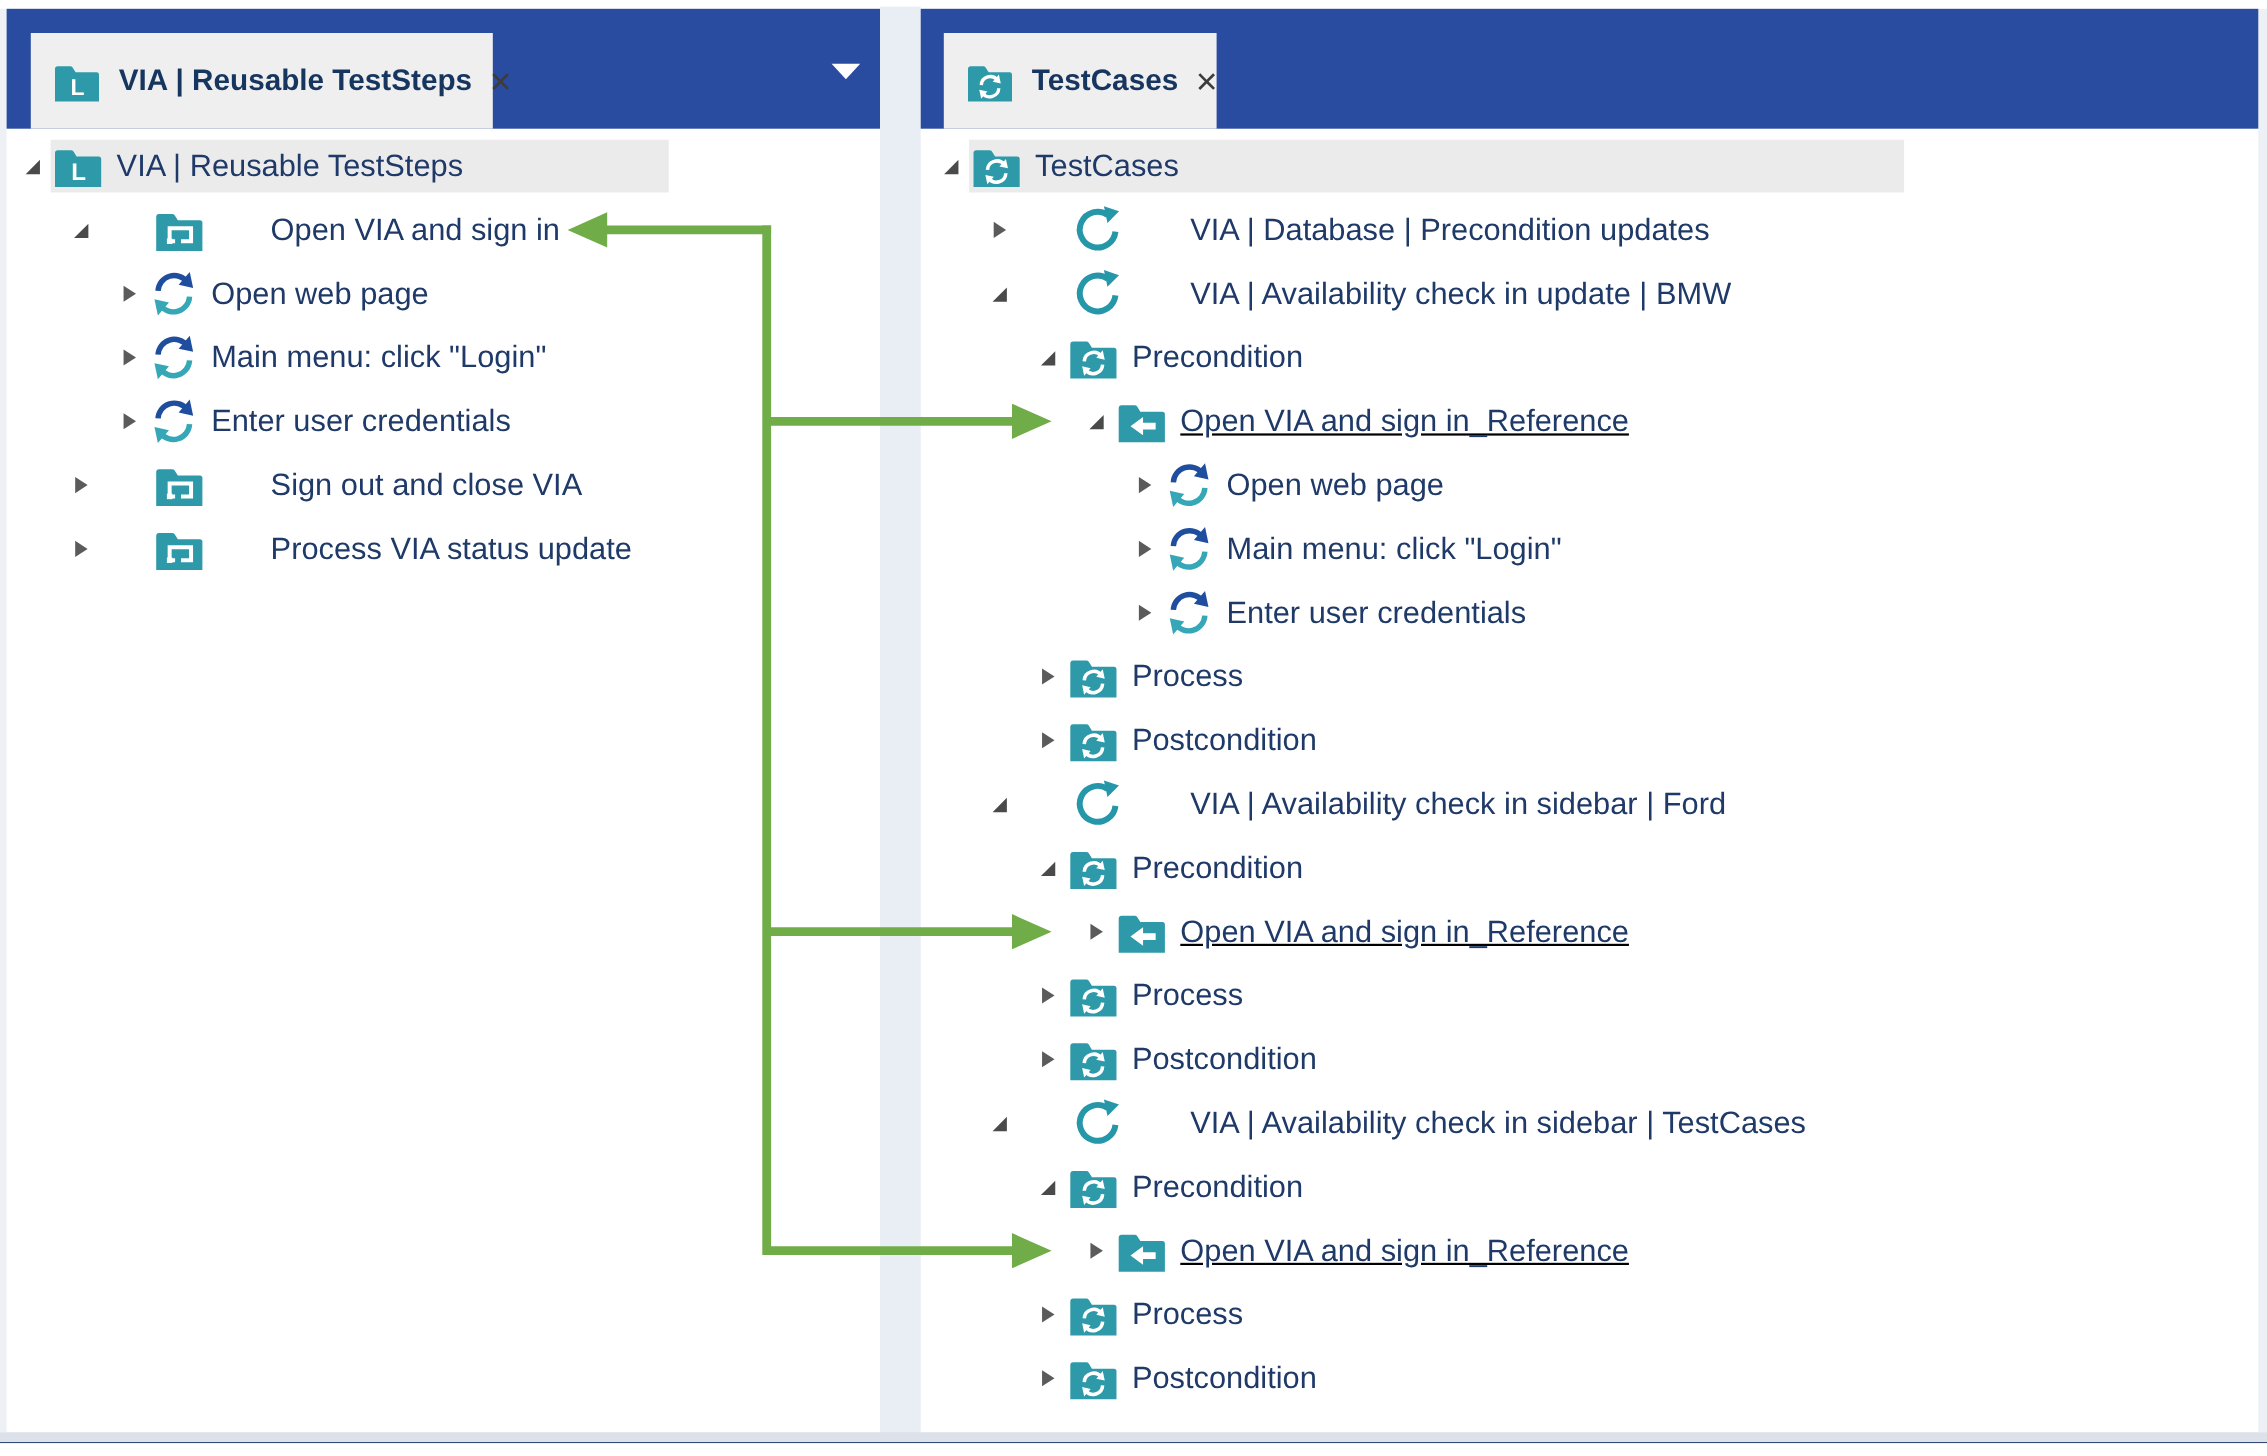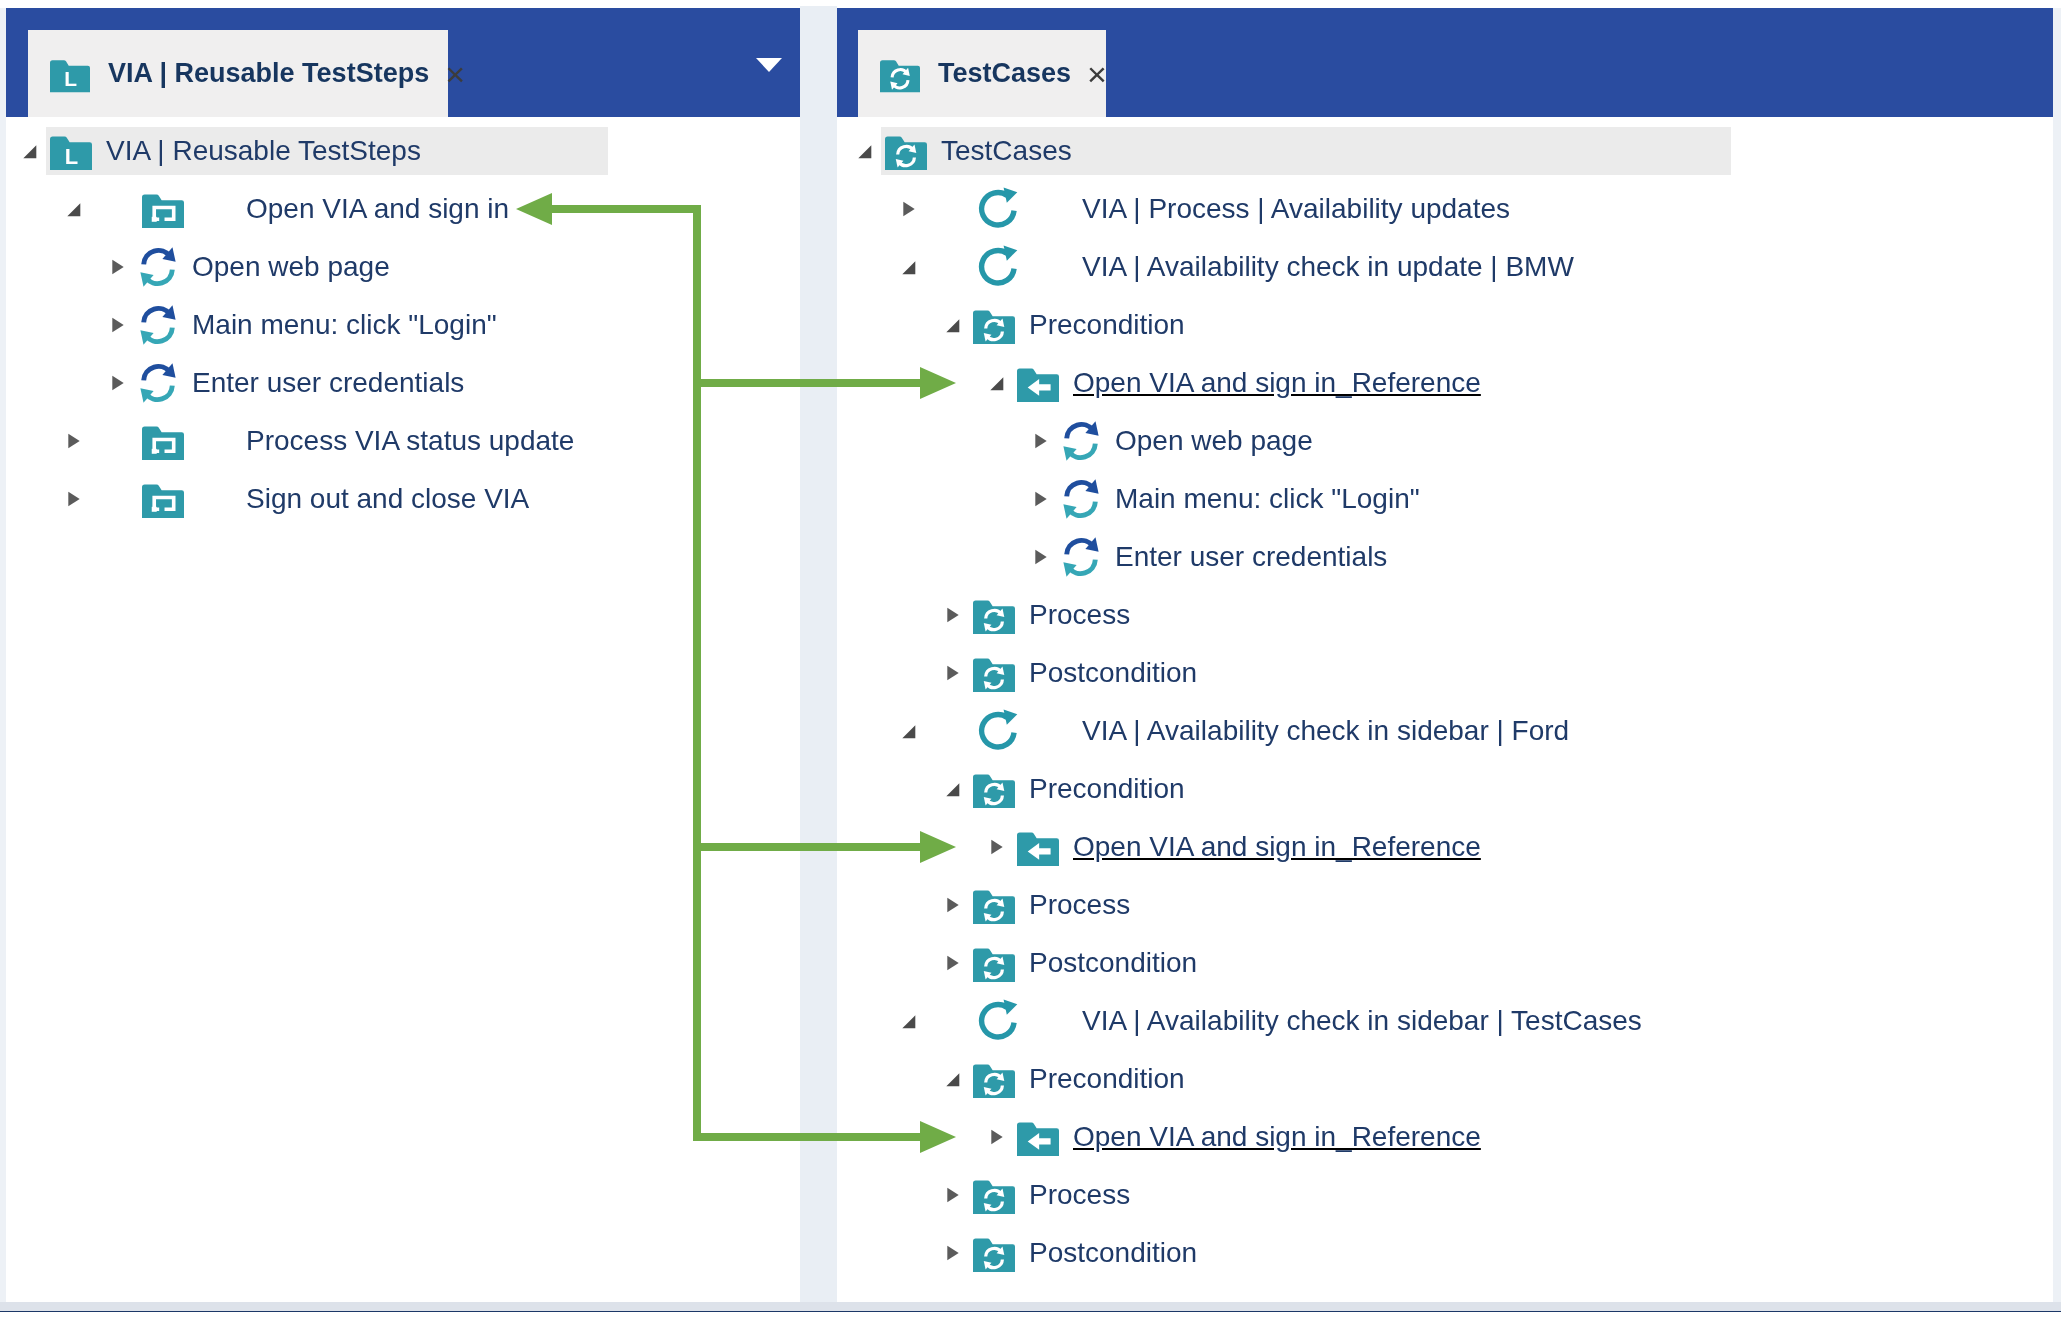"VIA | Process | Availability" span.lbl { text: Process | Availability -> Database | Precondition }
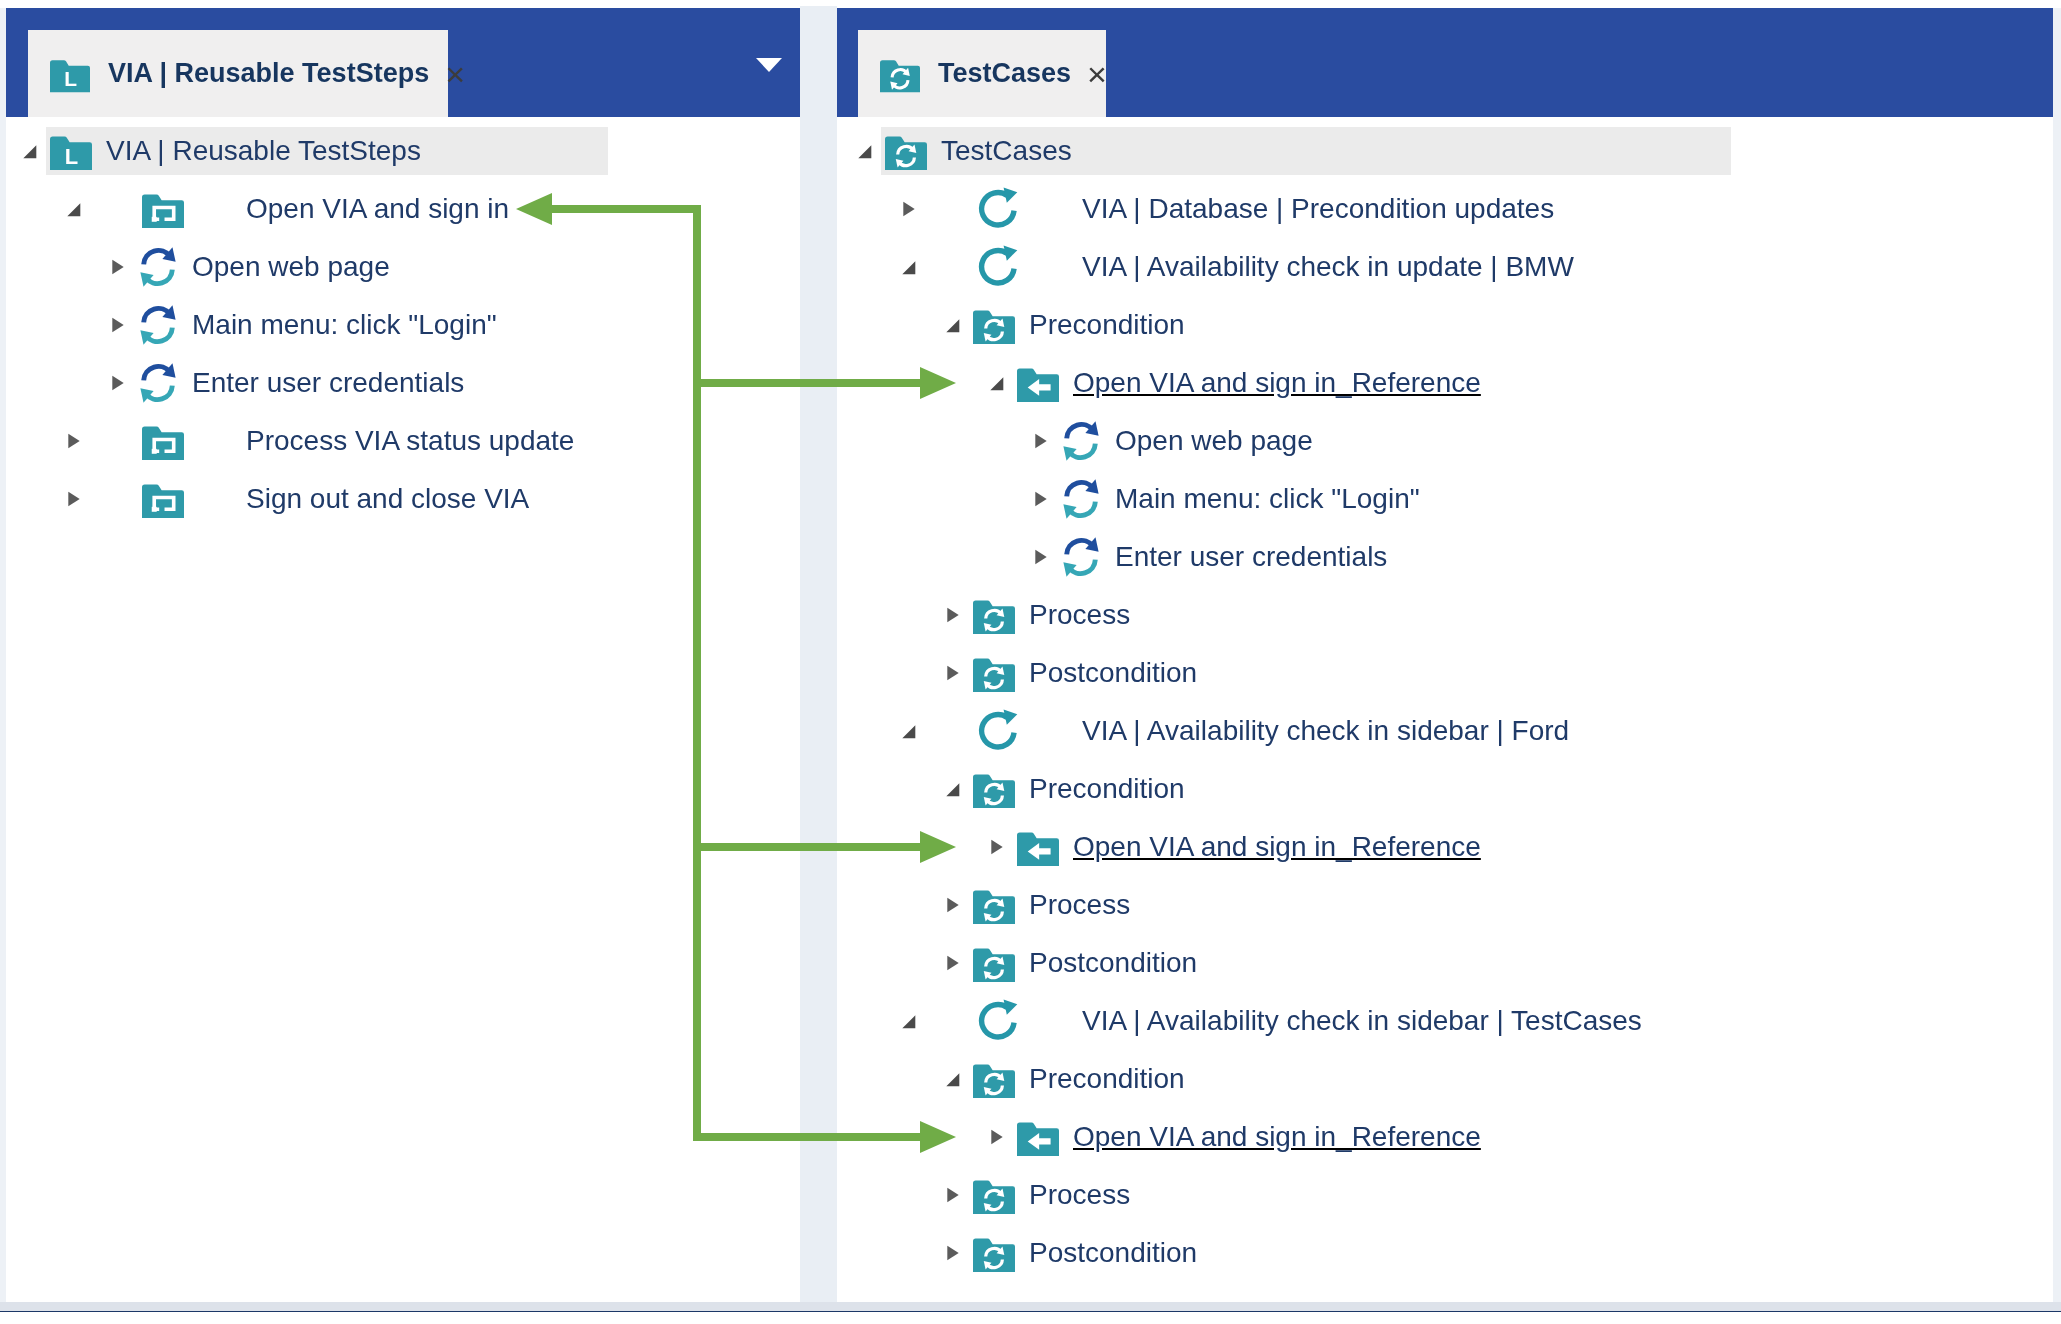"Process VIA status update" div.row { order: before "Sign out and close VIA" -> after "Sign out and close VIA" }
